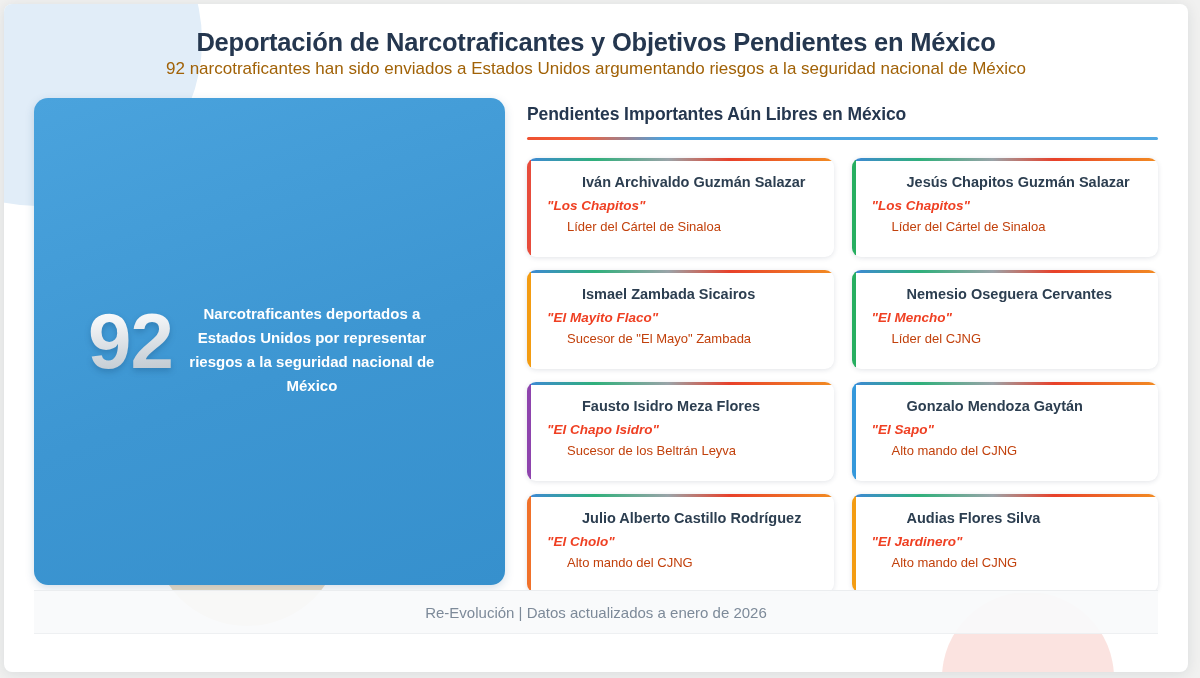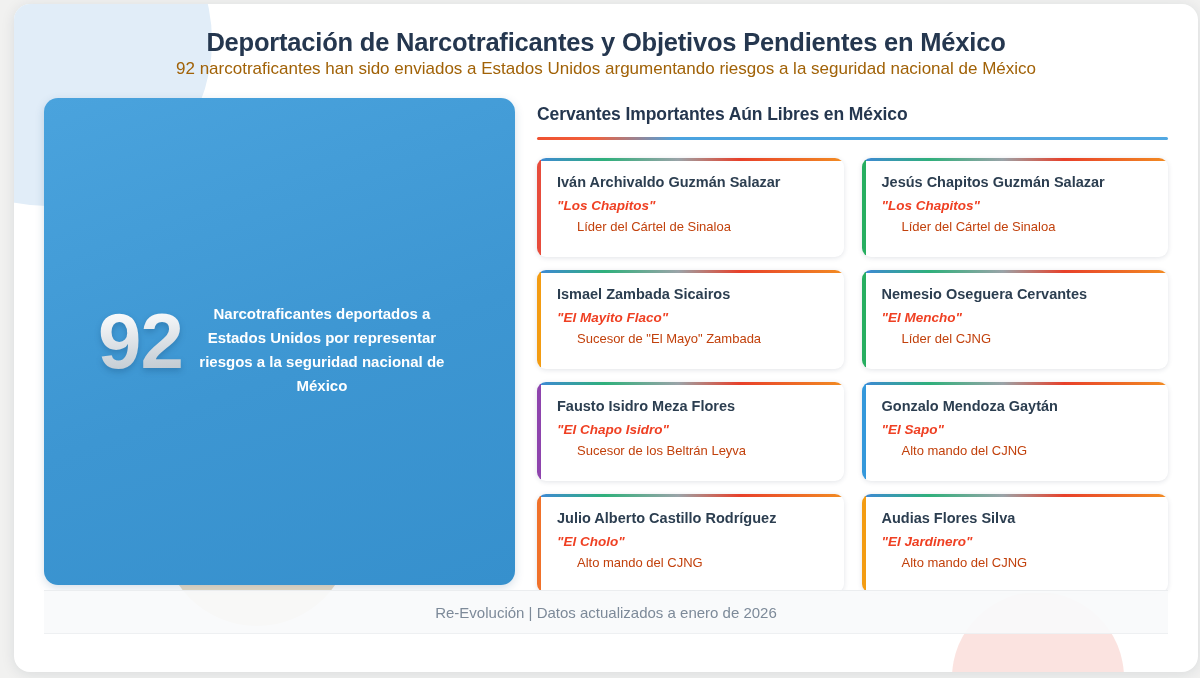"Deportación de Narcotraficantes y" .surface { border-radius: 16px -> 8px; left: 14px -> 4px }
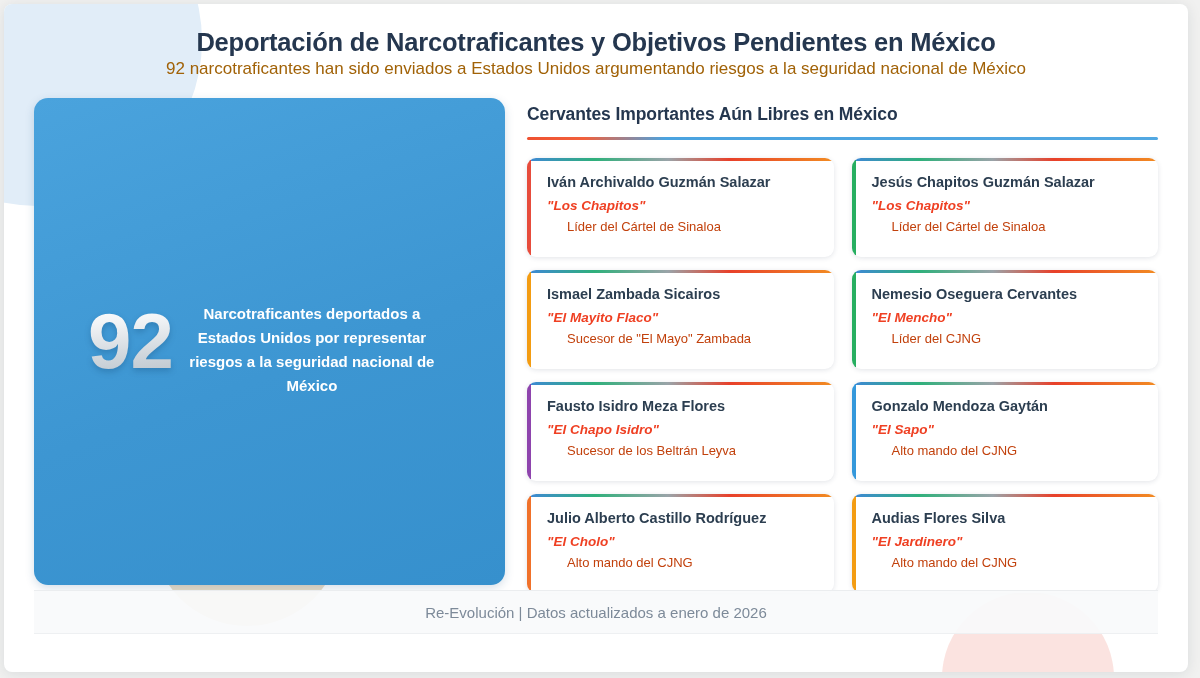"Cervantes Importantes Aún Libres en" h2.section-title { text: Cervantes -> Pendientes }
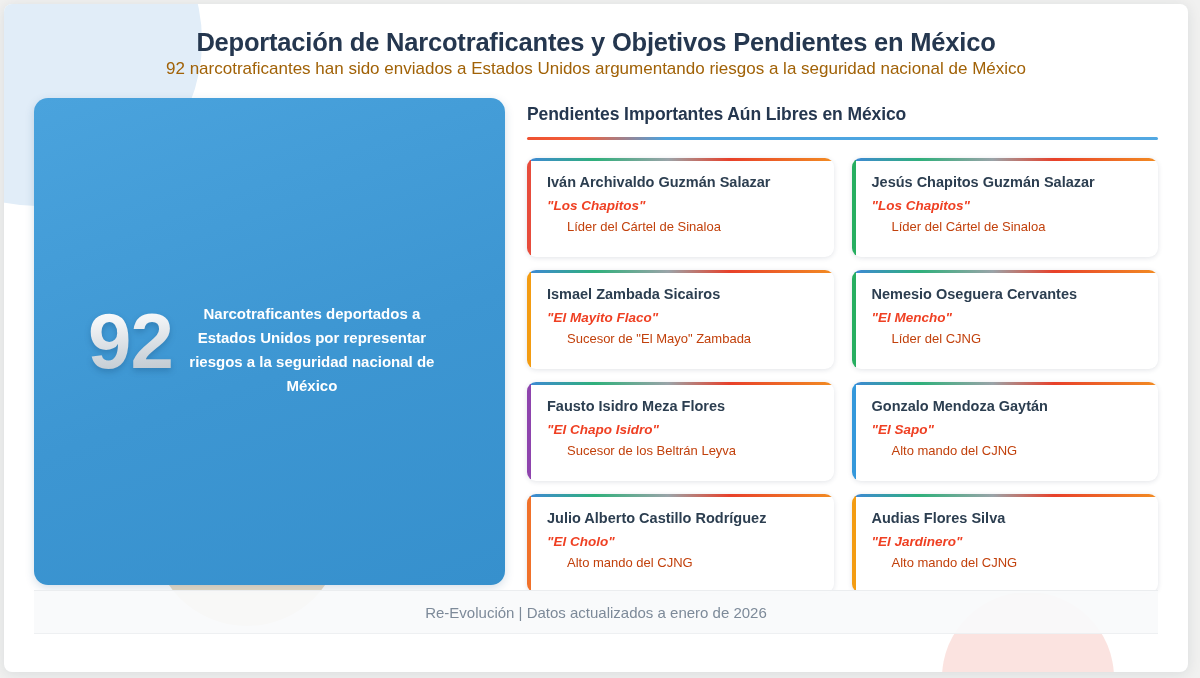"Iván Archivaldo Guzmán Salazar" .target-name { margin-left: none -> 35px }
